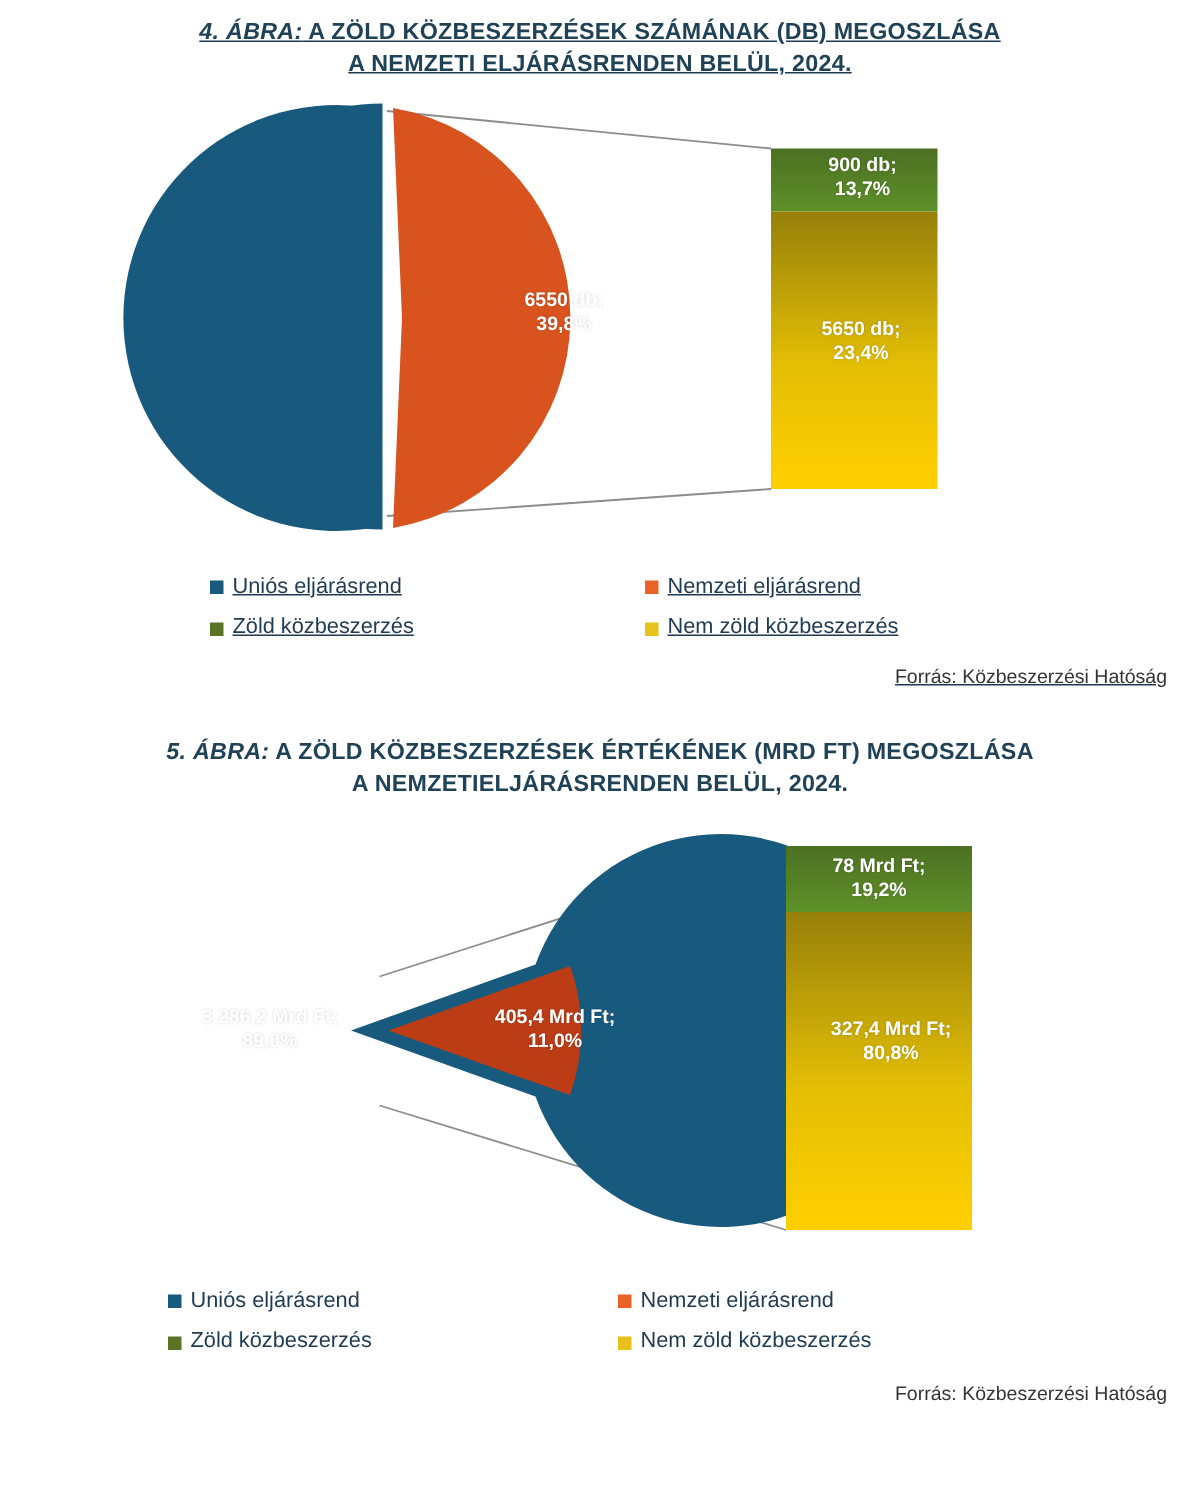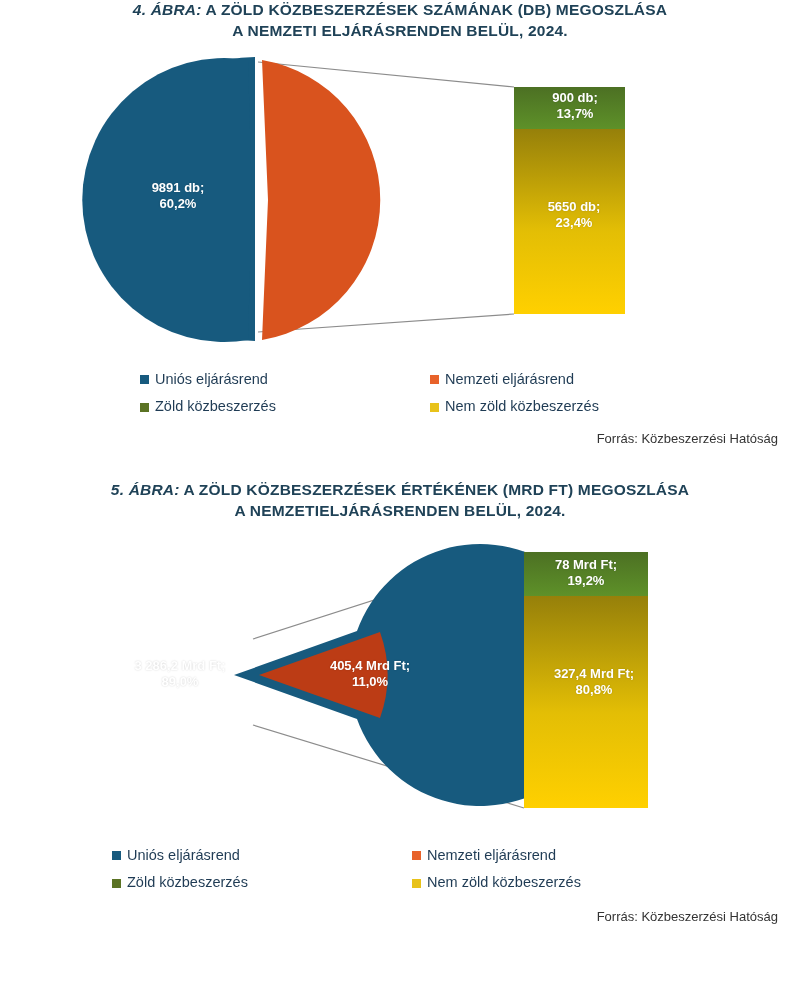"4. ÁBRA: A ZÖLD KÖZBESZERZÉSEK" div.figure { padding-top: 0 -> 12px; text-decoration: none -> underline }
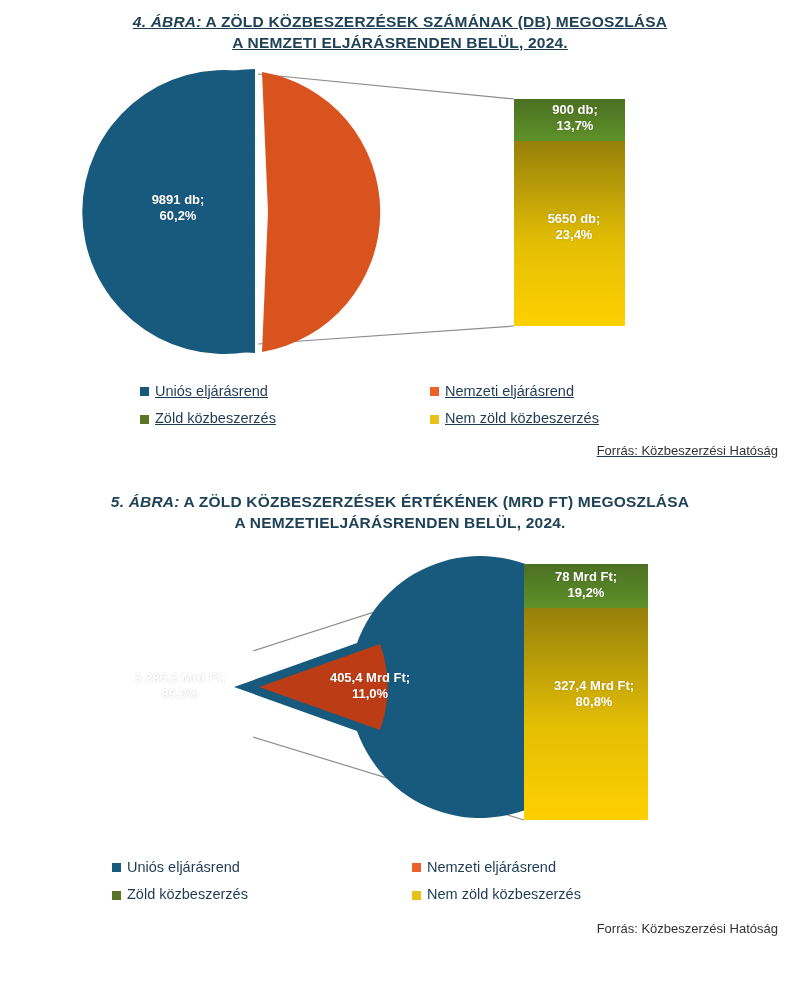"9891 db;" div.lbl { html: <div> <span>9891 db;</span><br><span>60,2%</span> </div> -> none }
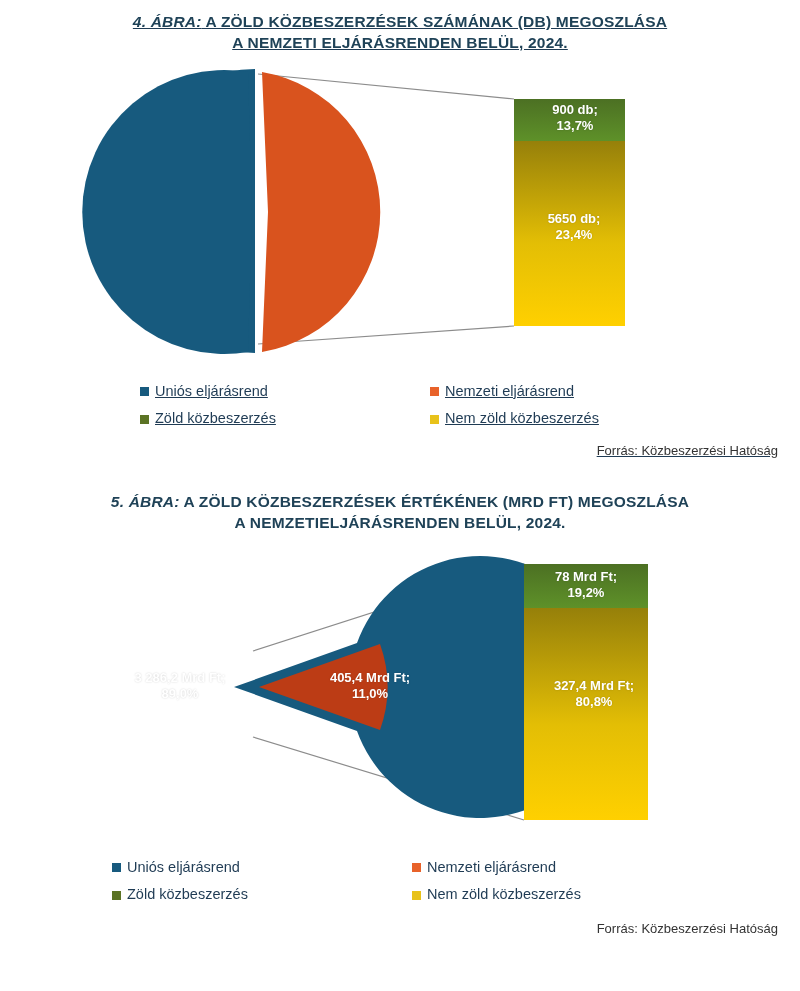"6550 db;" div.lbl { html: none -> <div> <span>6550 db;</span><br><span>39,8%</span> </div> }
